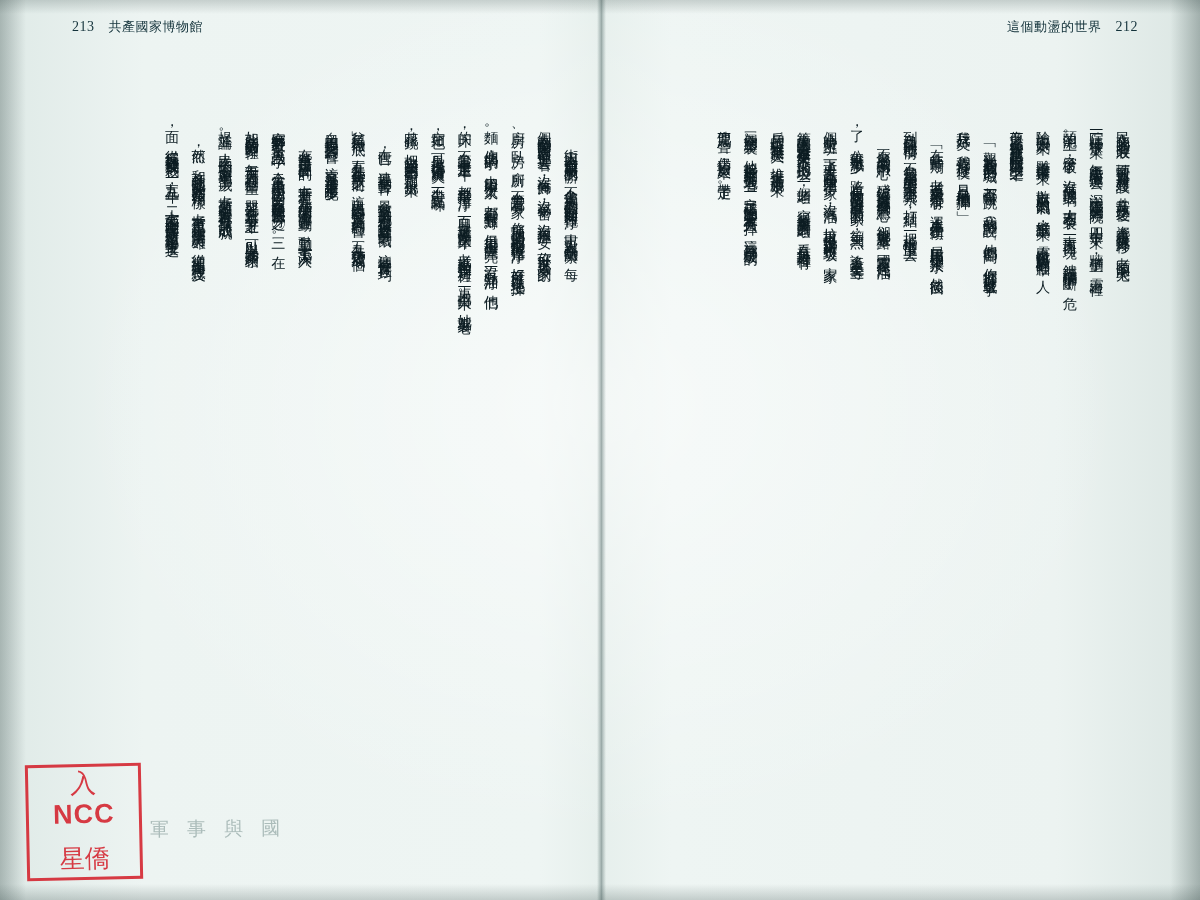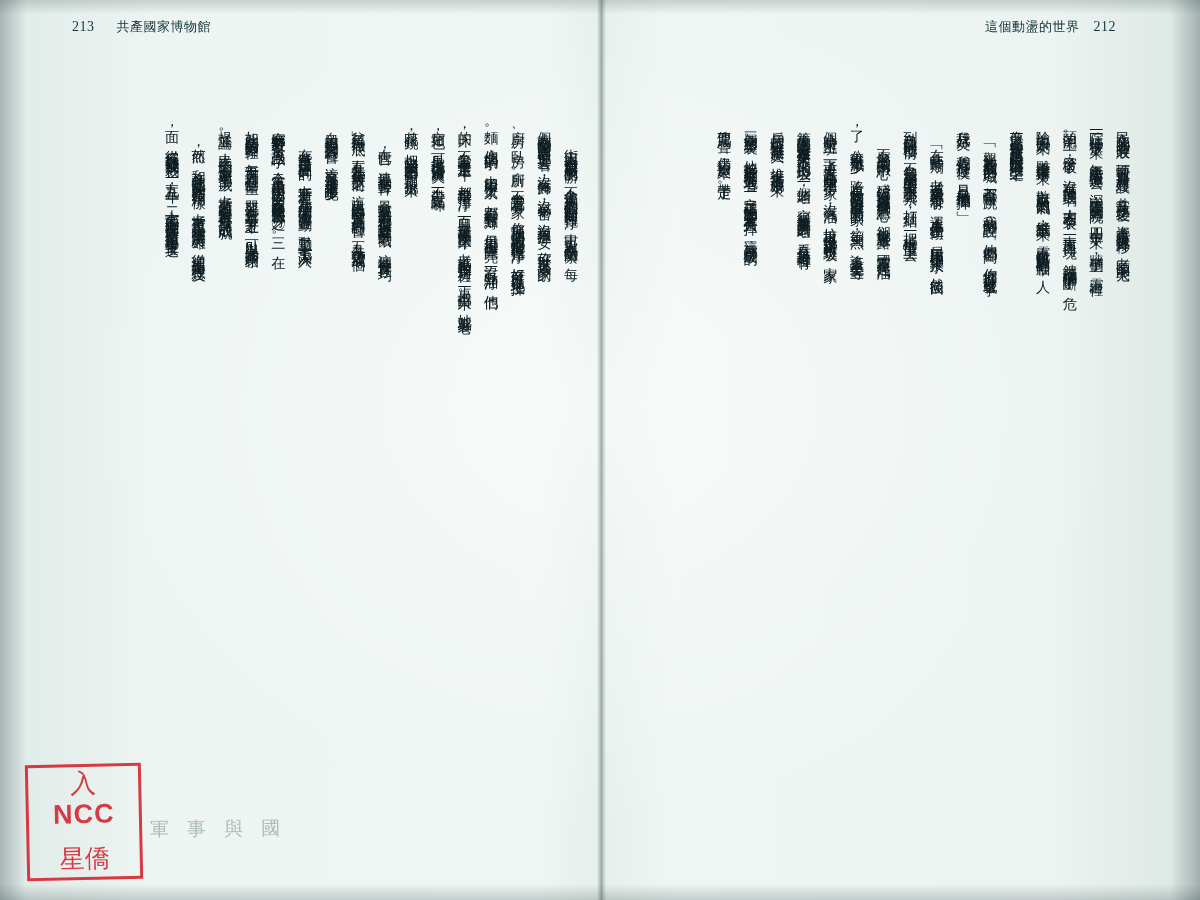"213" .header .folio { margin: 0 22px 0 0 -> 0 14px 0 0 }
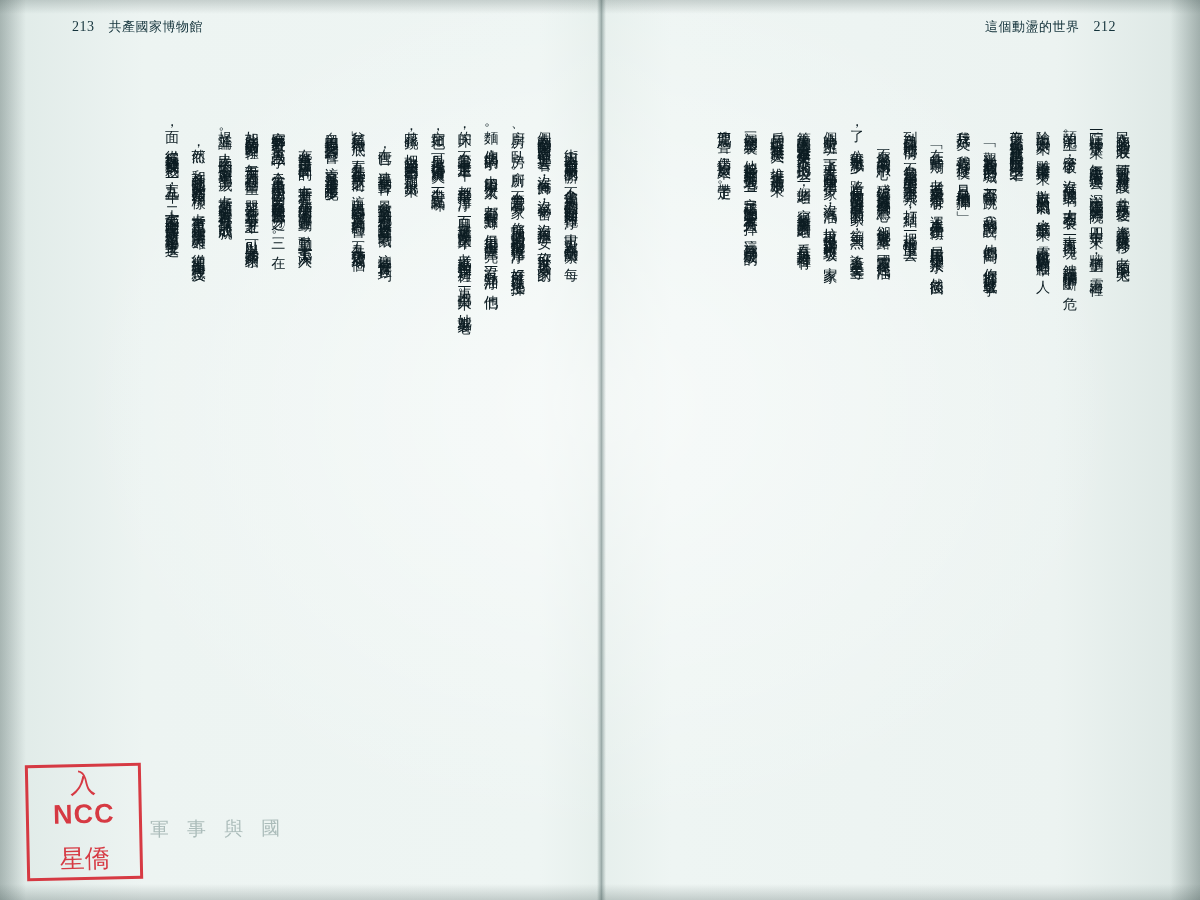"這個動盪的世界 212" .header.right { right: 84px -> 62px }
